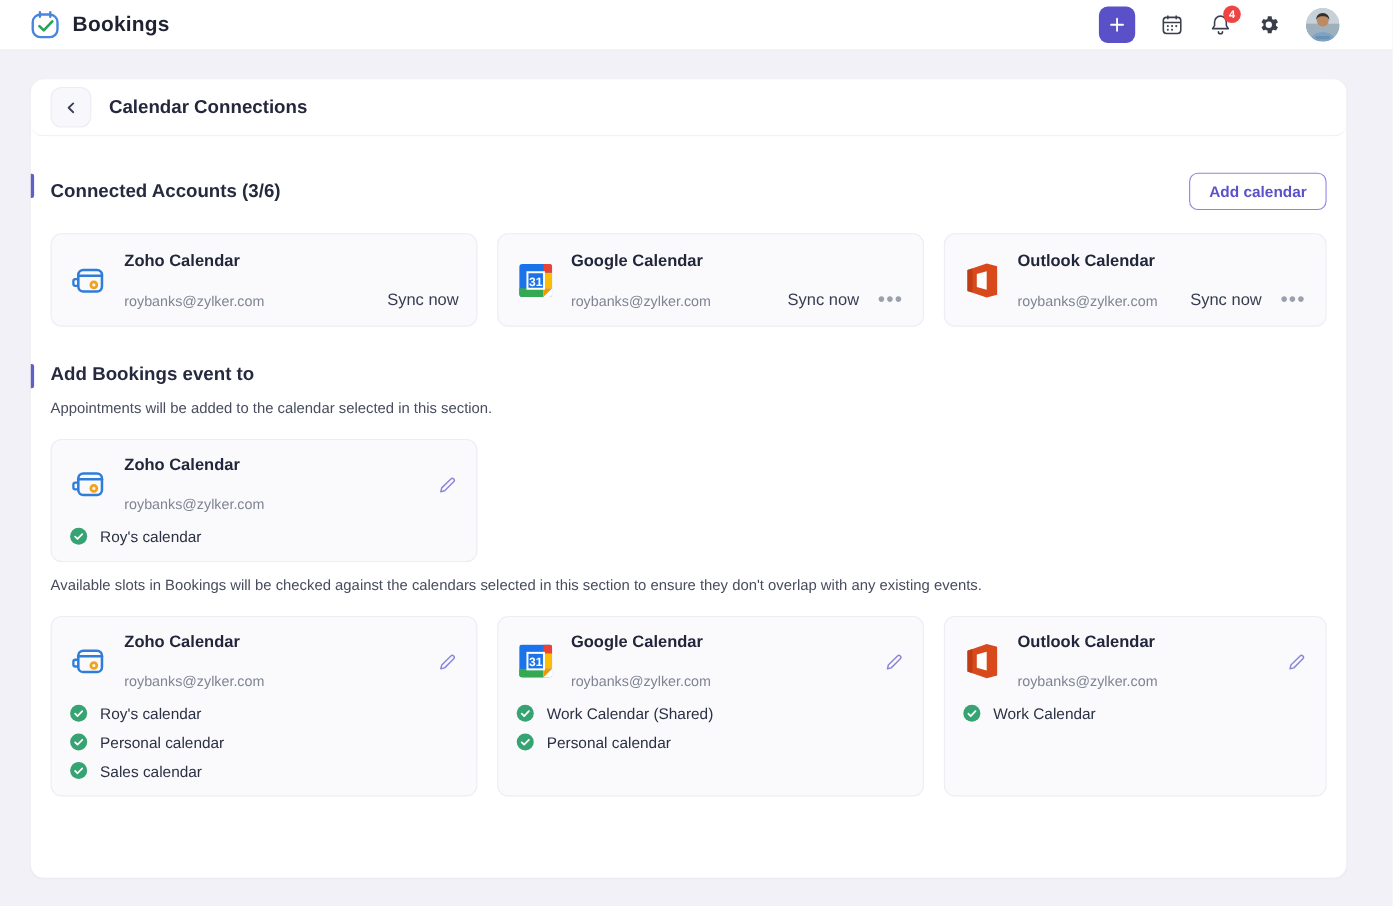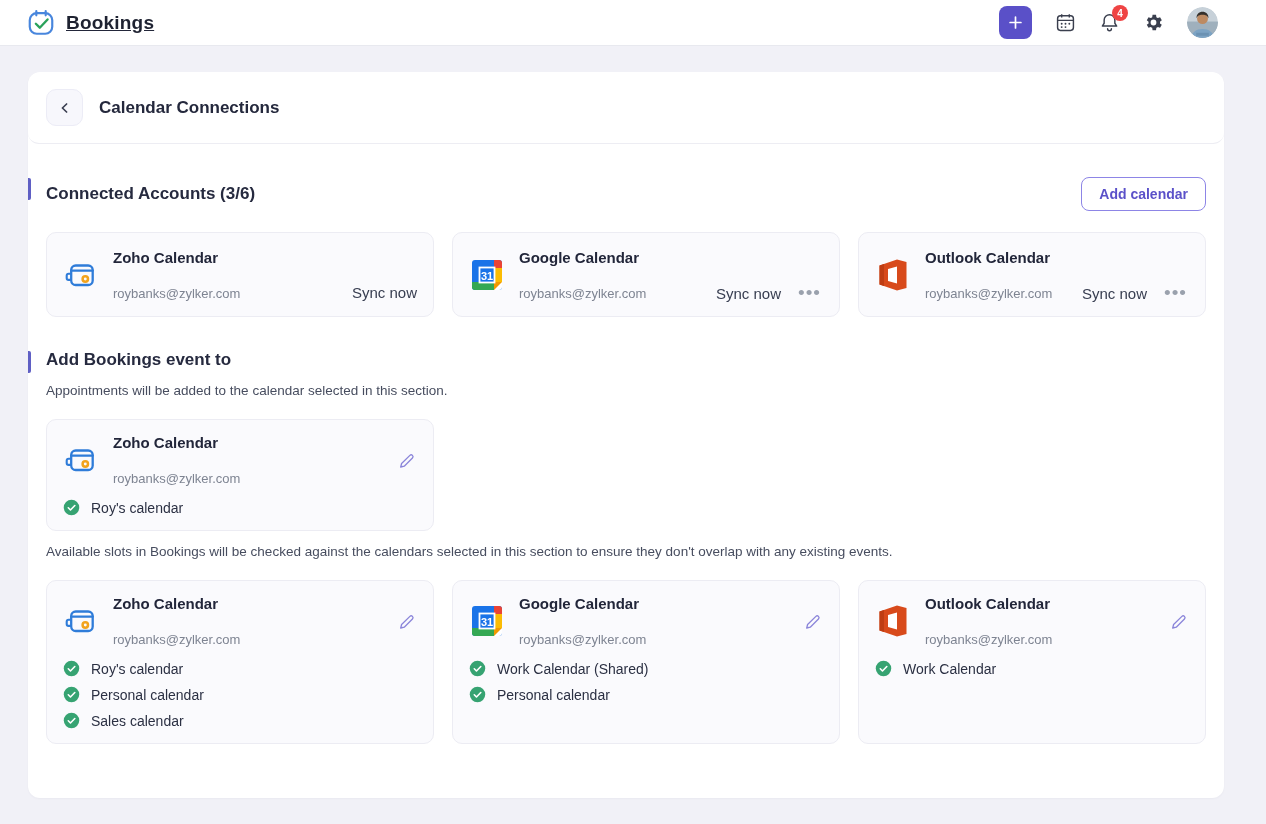"Bookings" .brand { text-decoration: underline -> none }
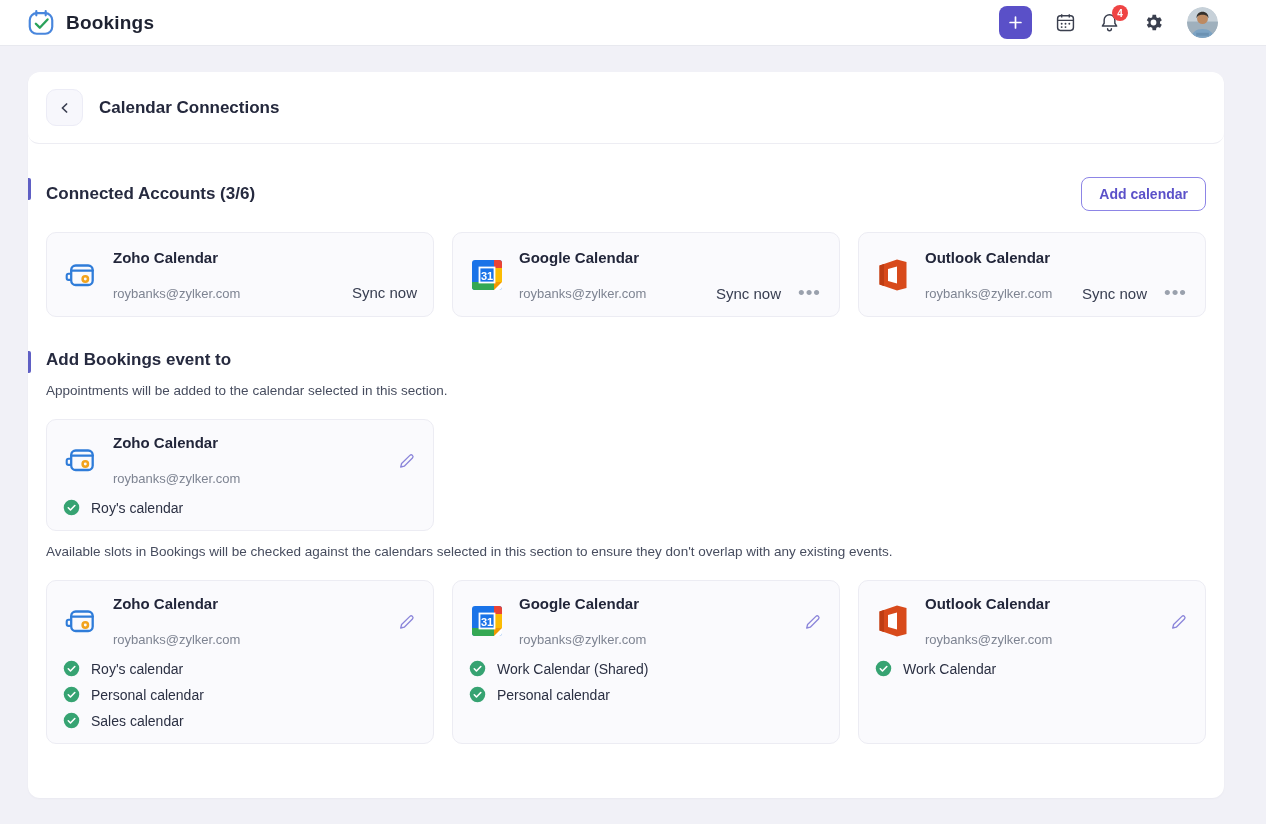"Calendar Connections" .panel-header { padding: 17px 18px -> 7px 18px }
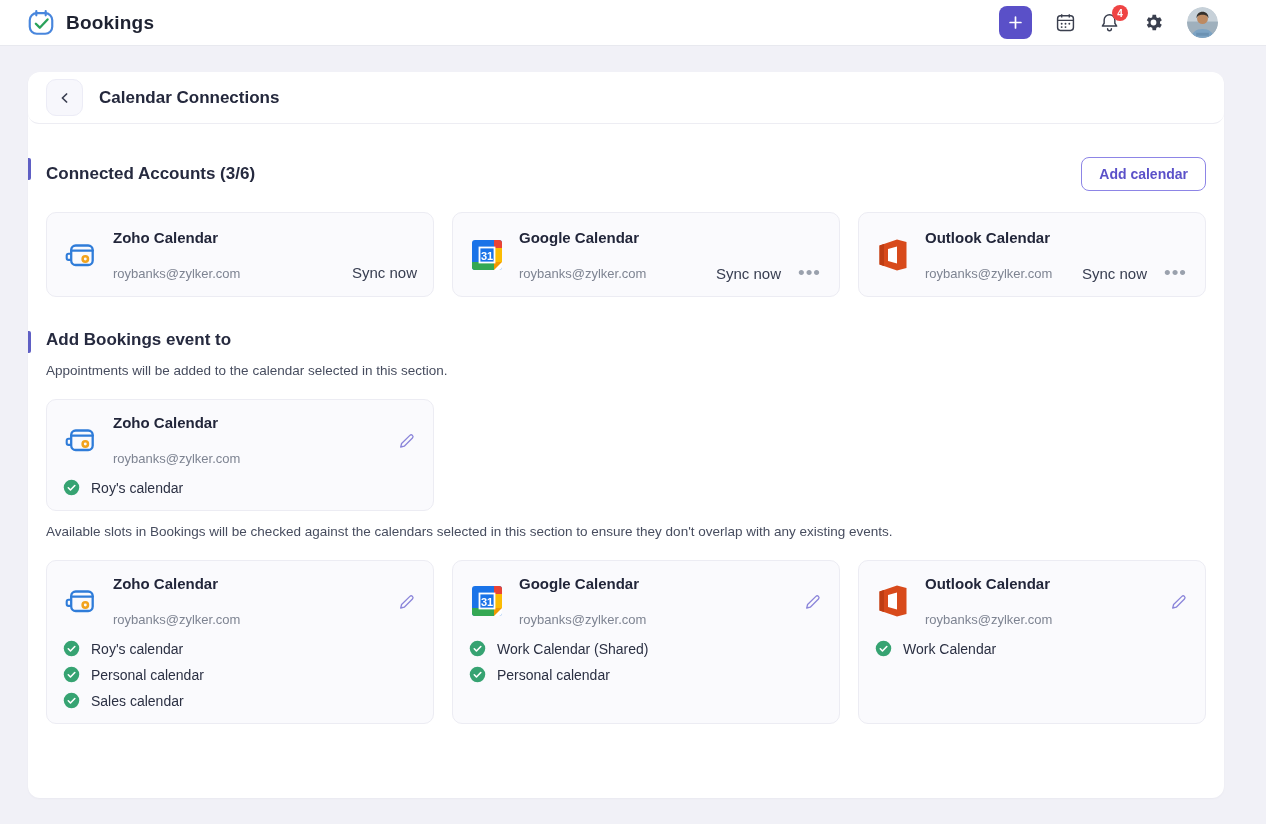"Sync now" .card-actions { align-items: flex-end -> center }
